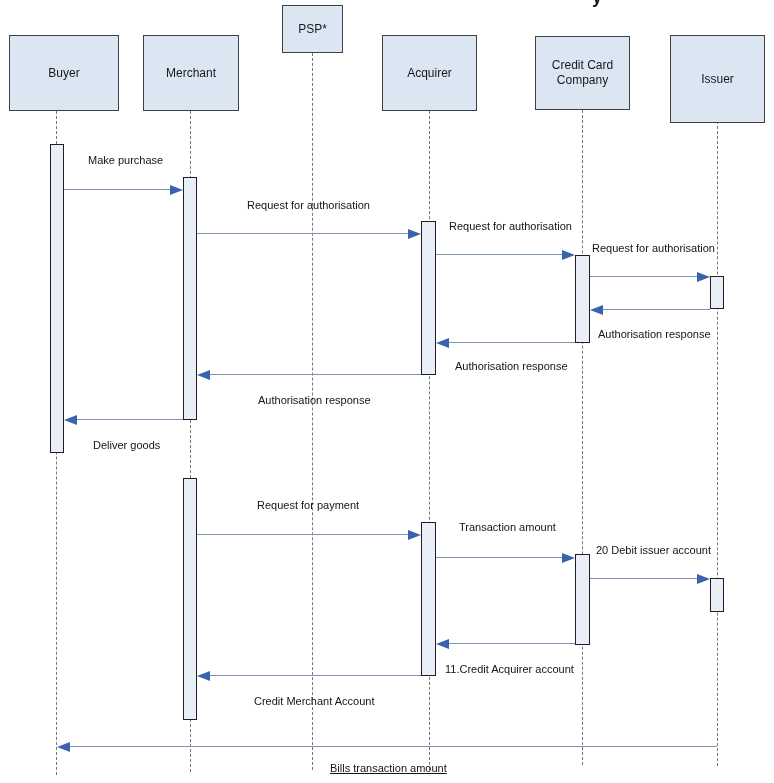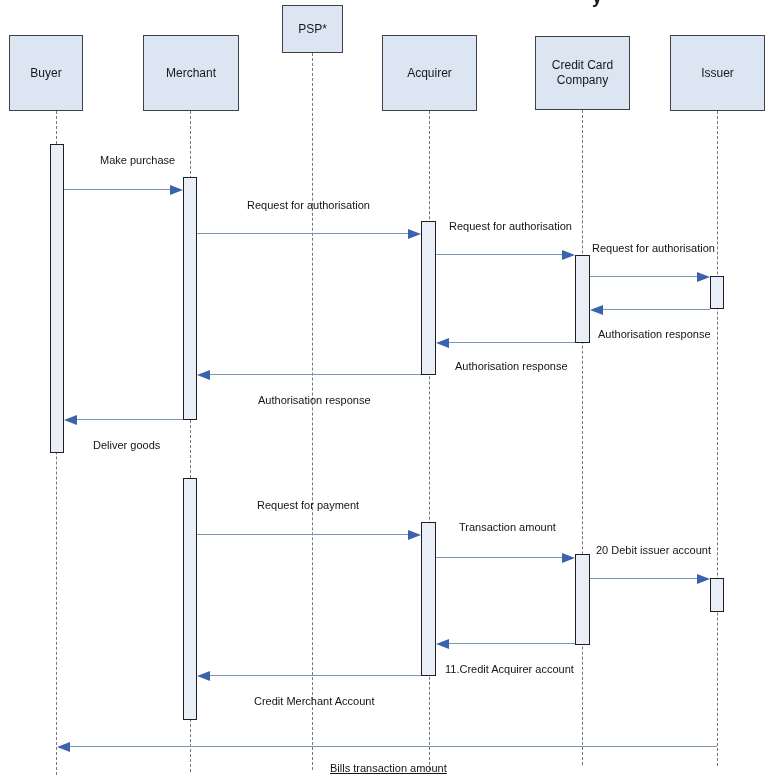"Buyer" div.actor-box { width: 74px -> 110px }
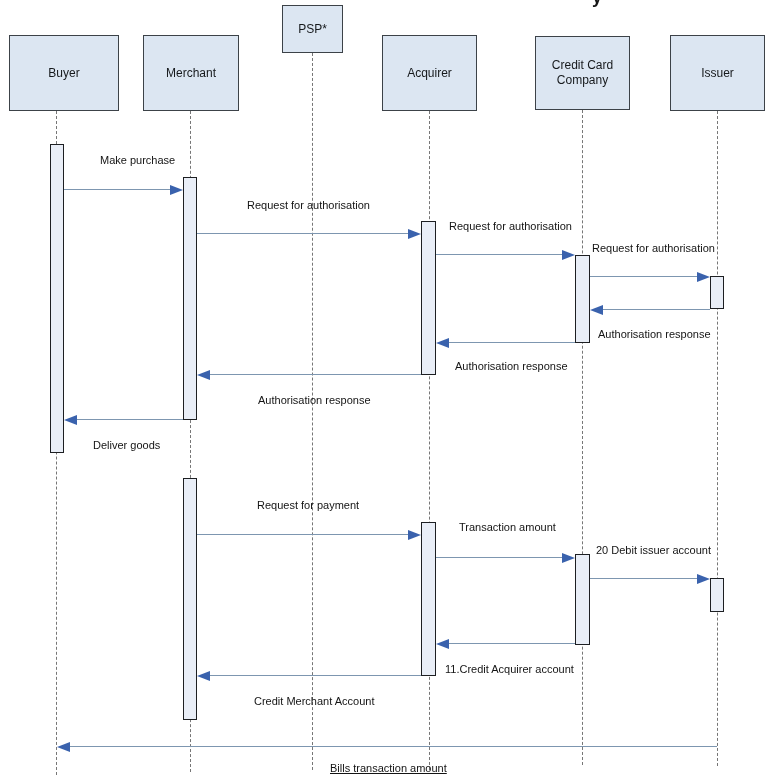"Issuer" div.actor-box { height: 76px -> 88px }
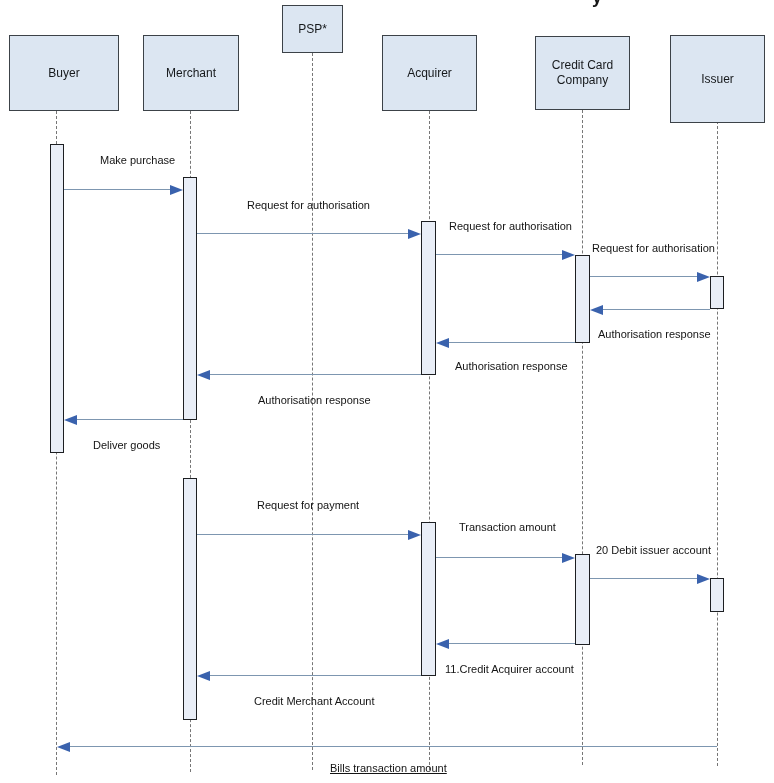"Make purchase" div.msg-label { left: 100px -> 88px }
